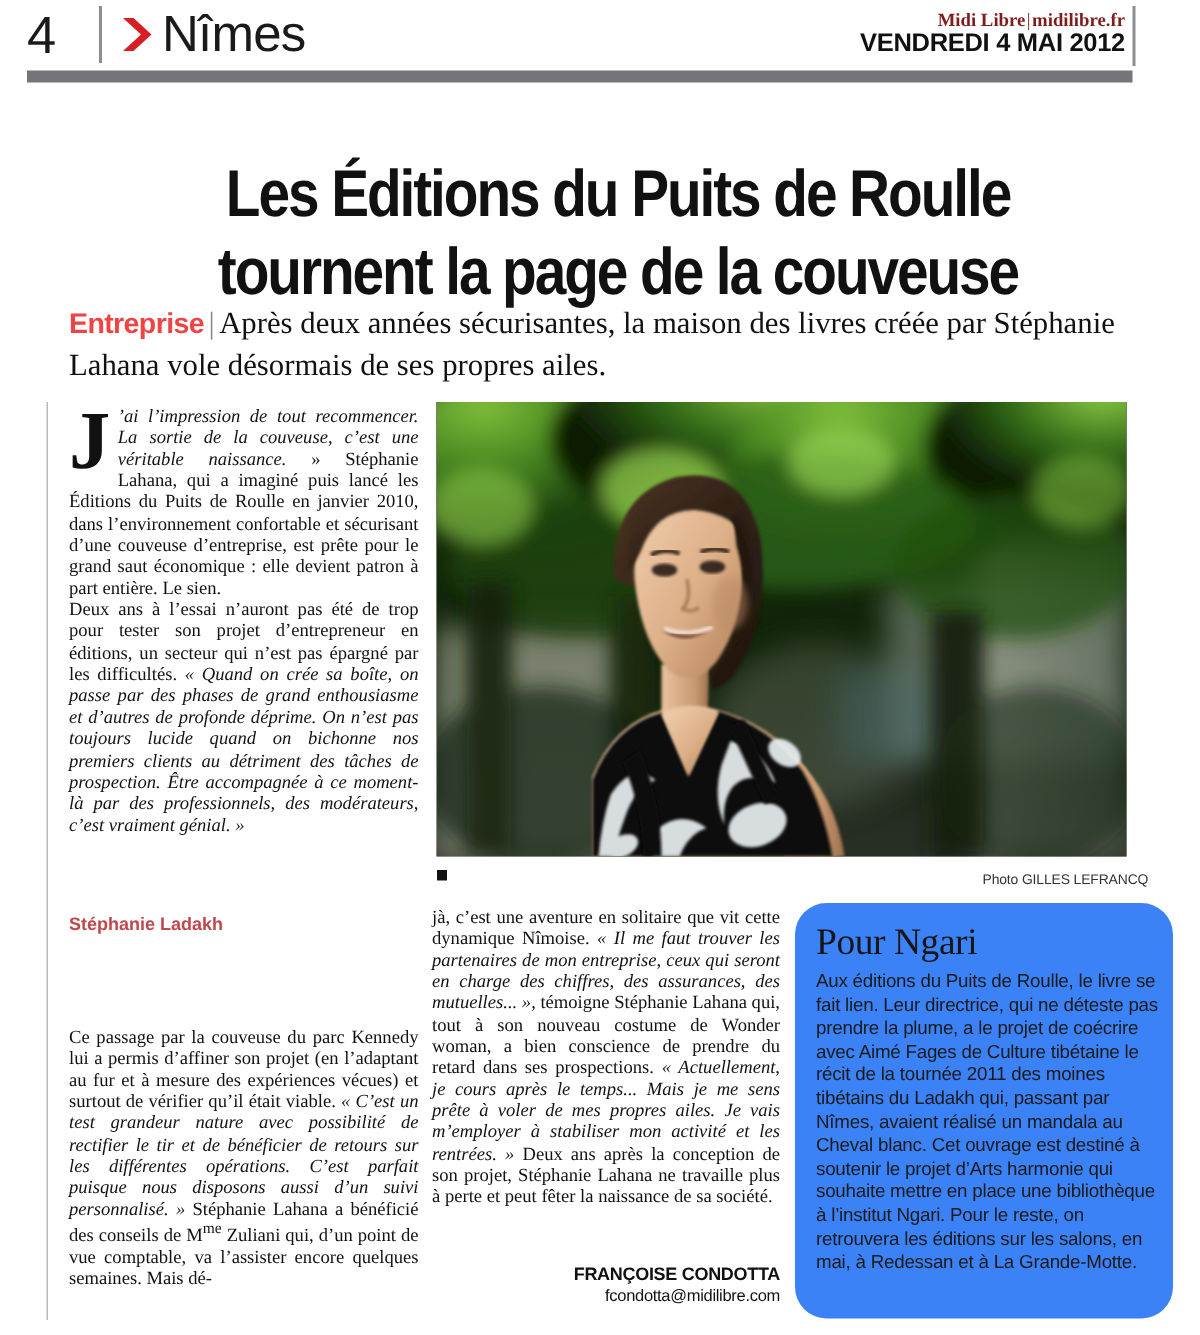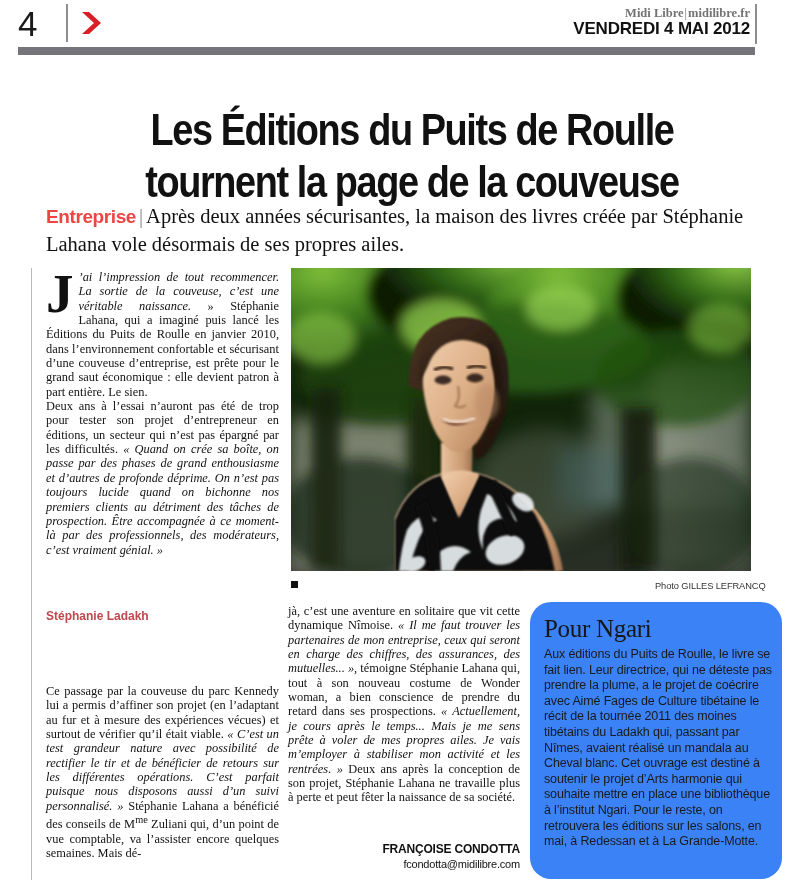"Nîmes" div { html: none -> <div>Nîmes</div> }
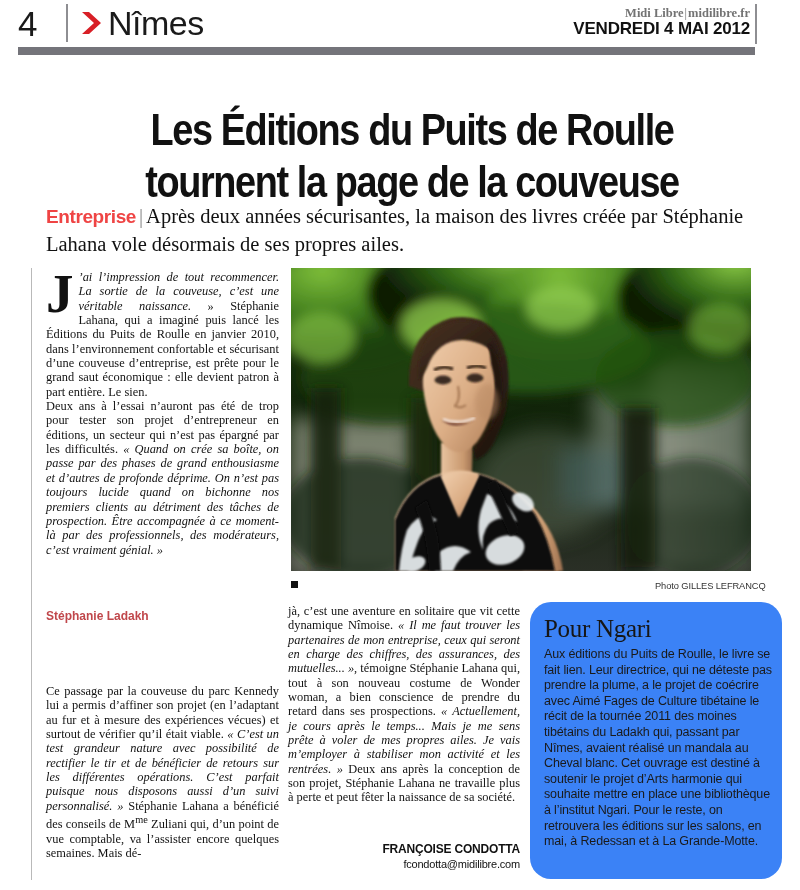"Midi Libre|midilibre.fr" #brandline .brand { color: #737373 -> #7f1d1d }
